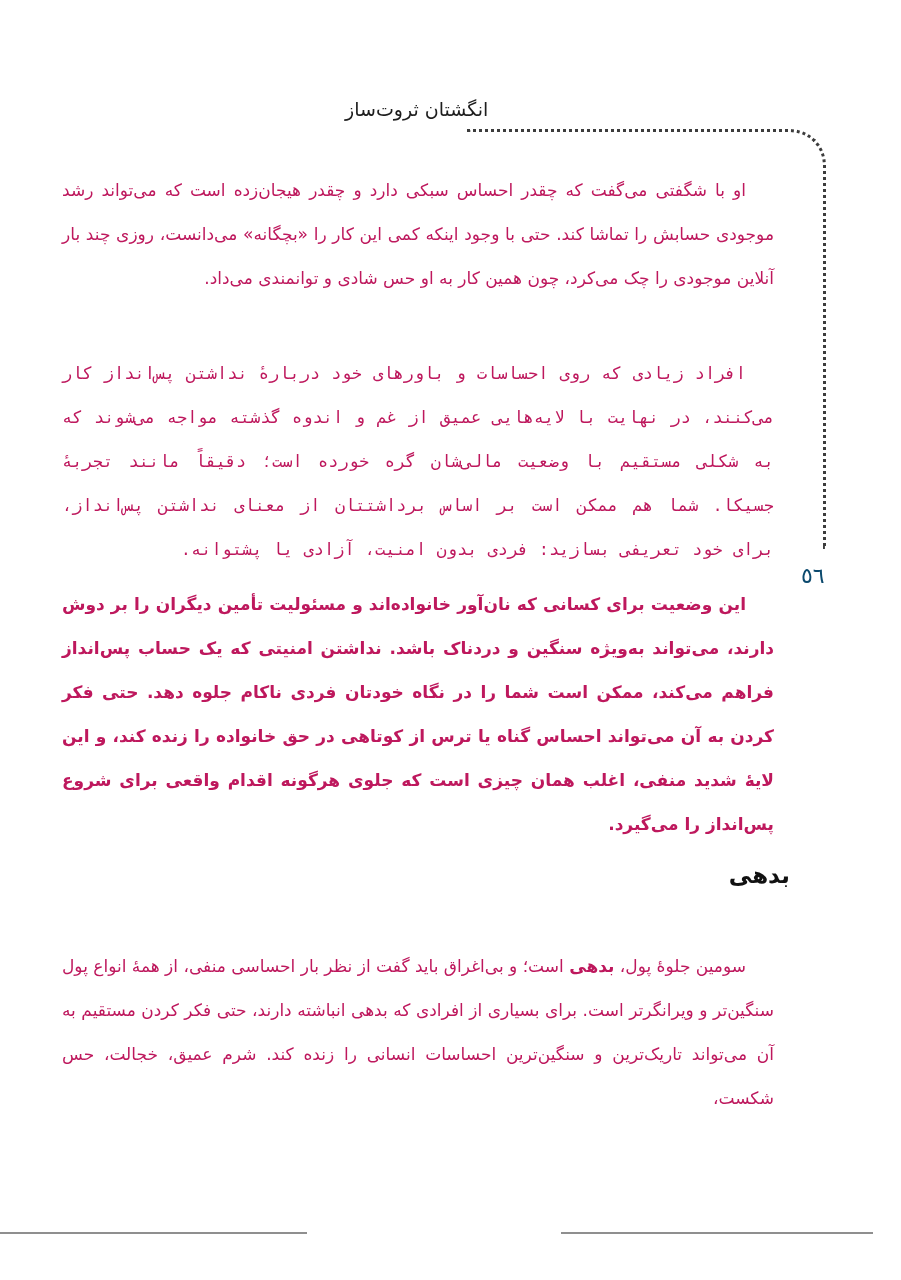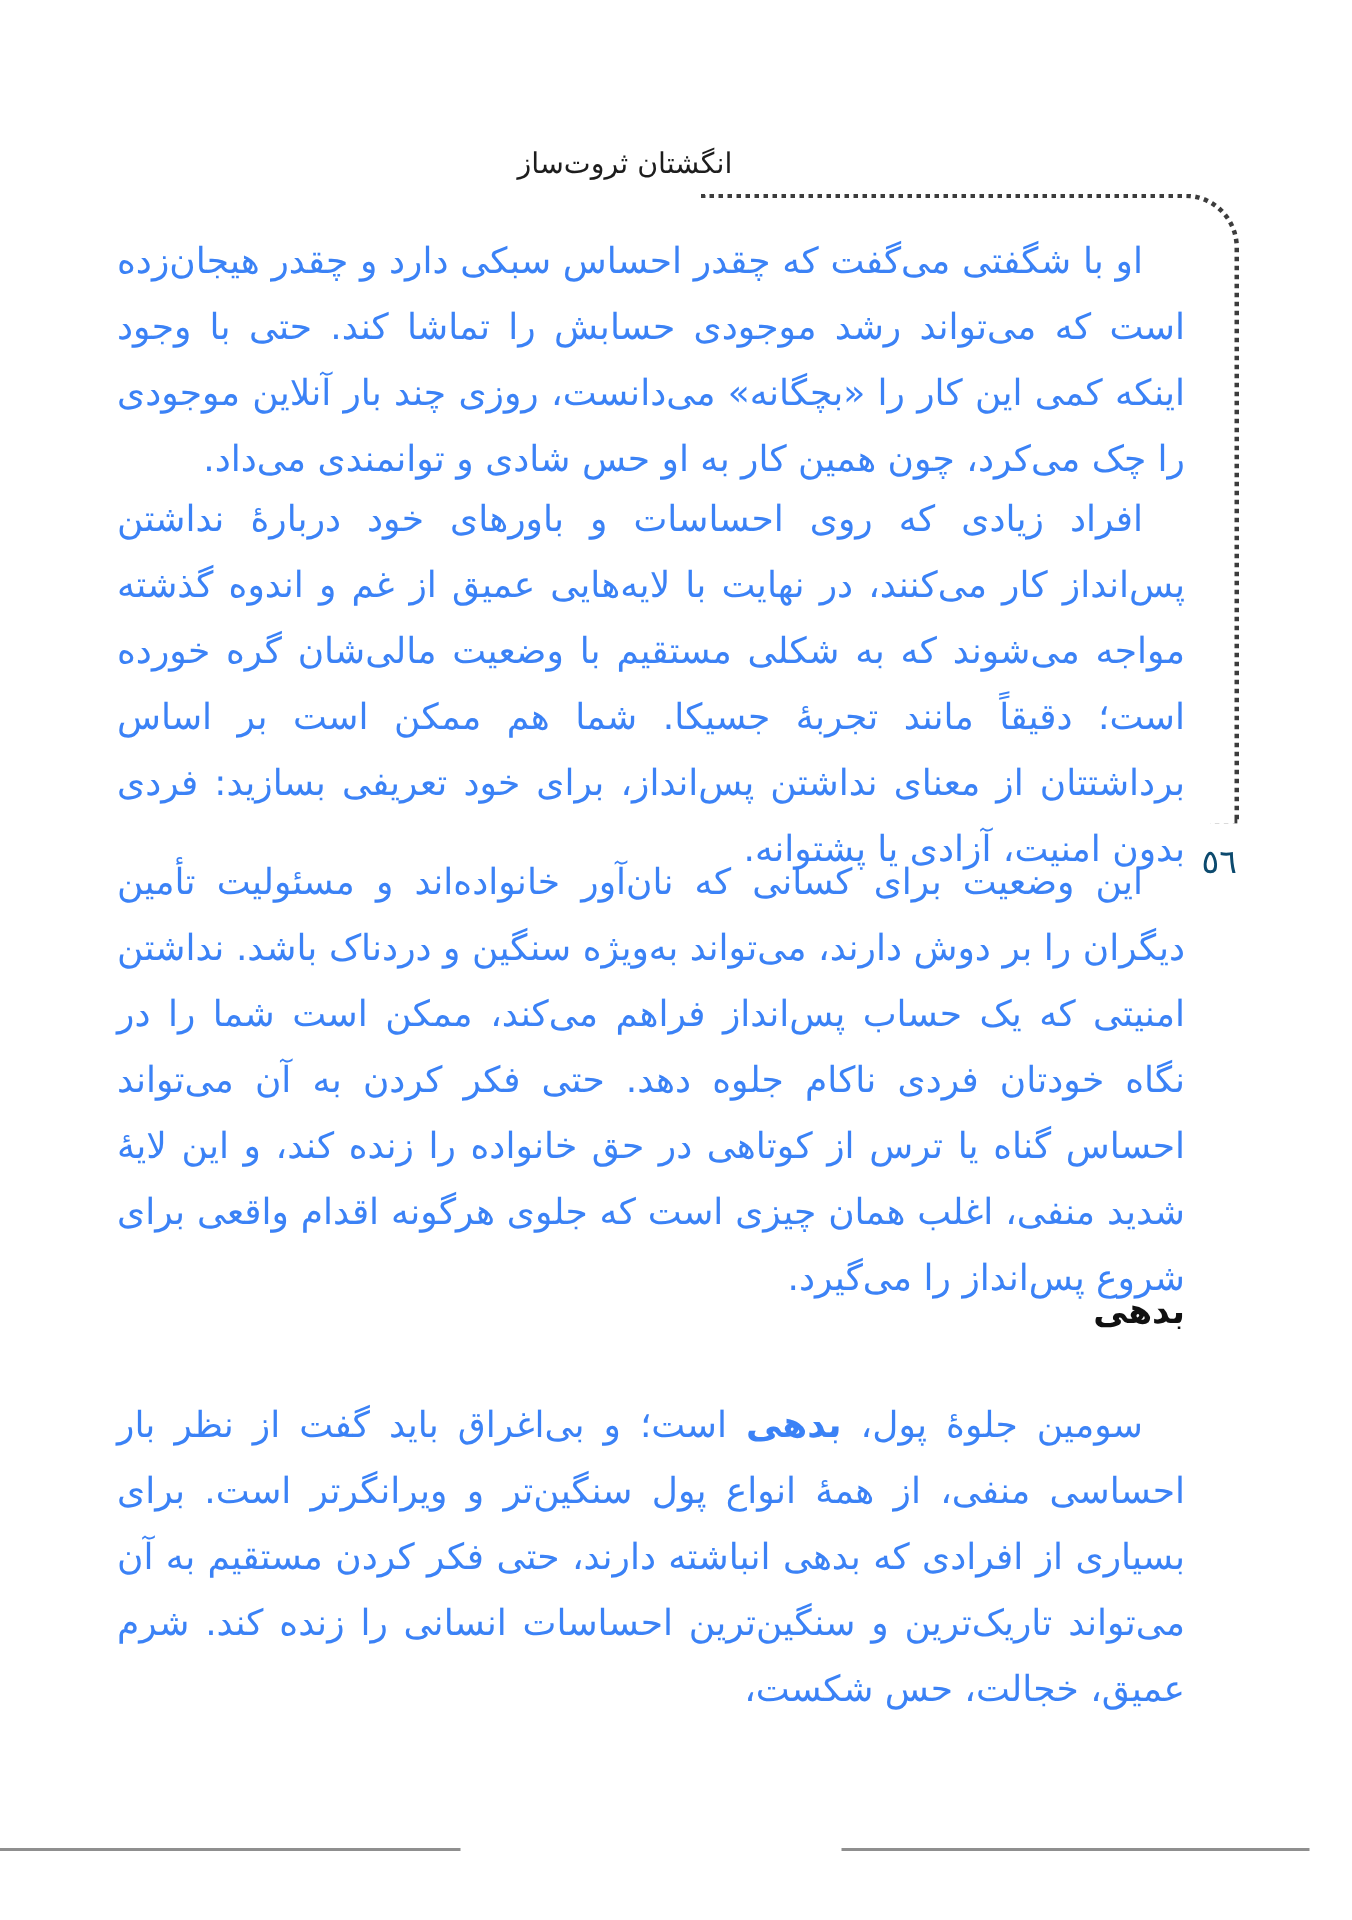"او با شگفتی می‌گفت که" .para { color: #3b82f6 -> #be185d; font-size: 24px -> 17px; margin: 0 -> 16px }
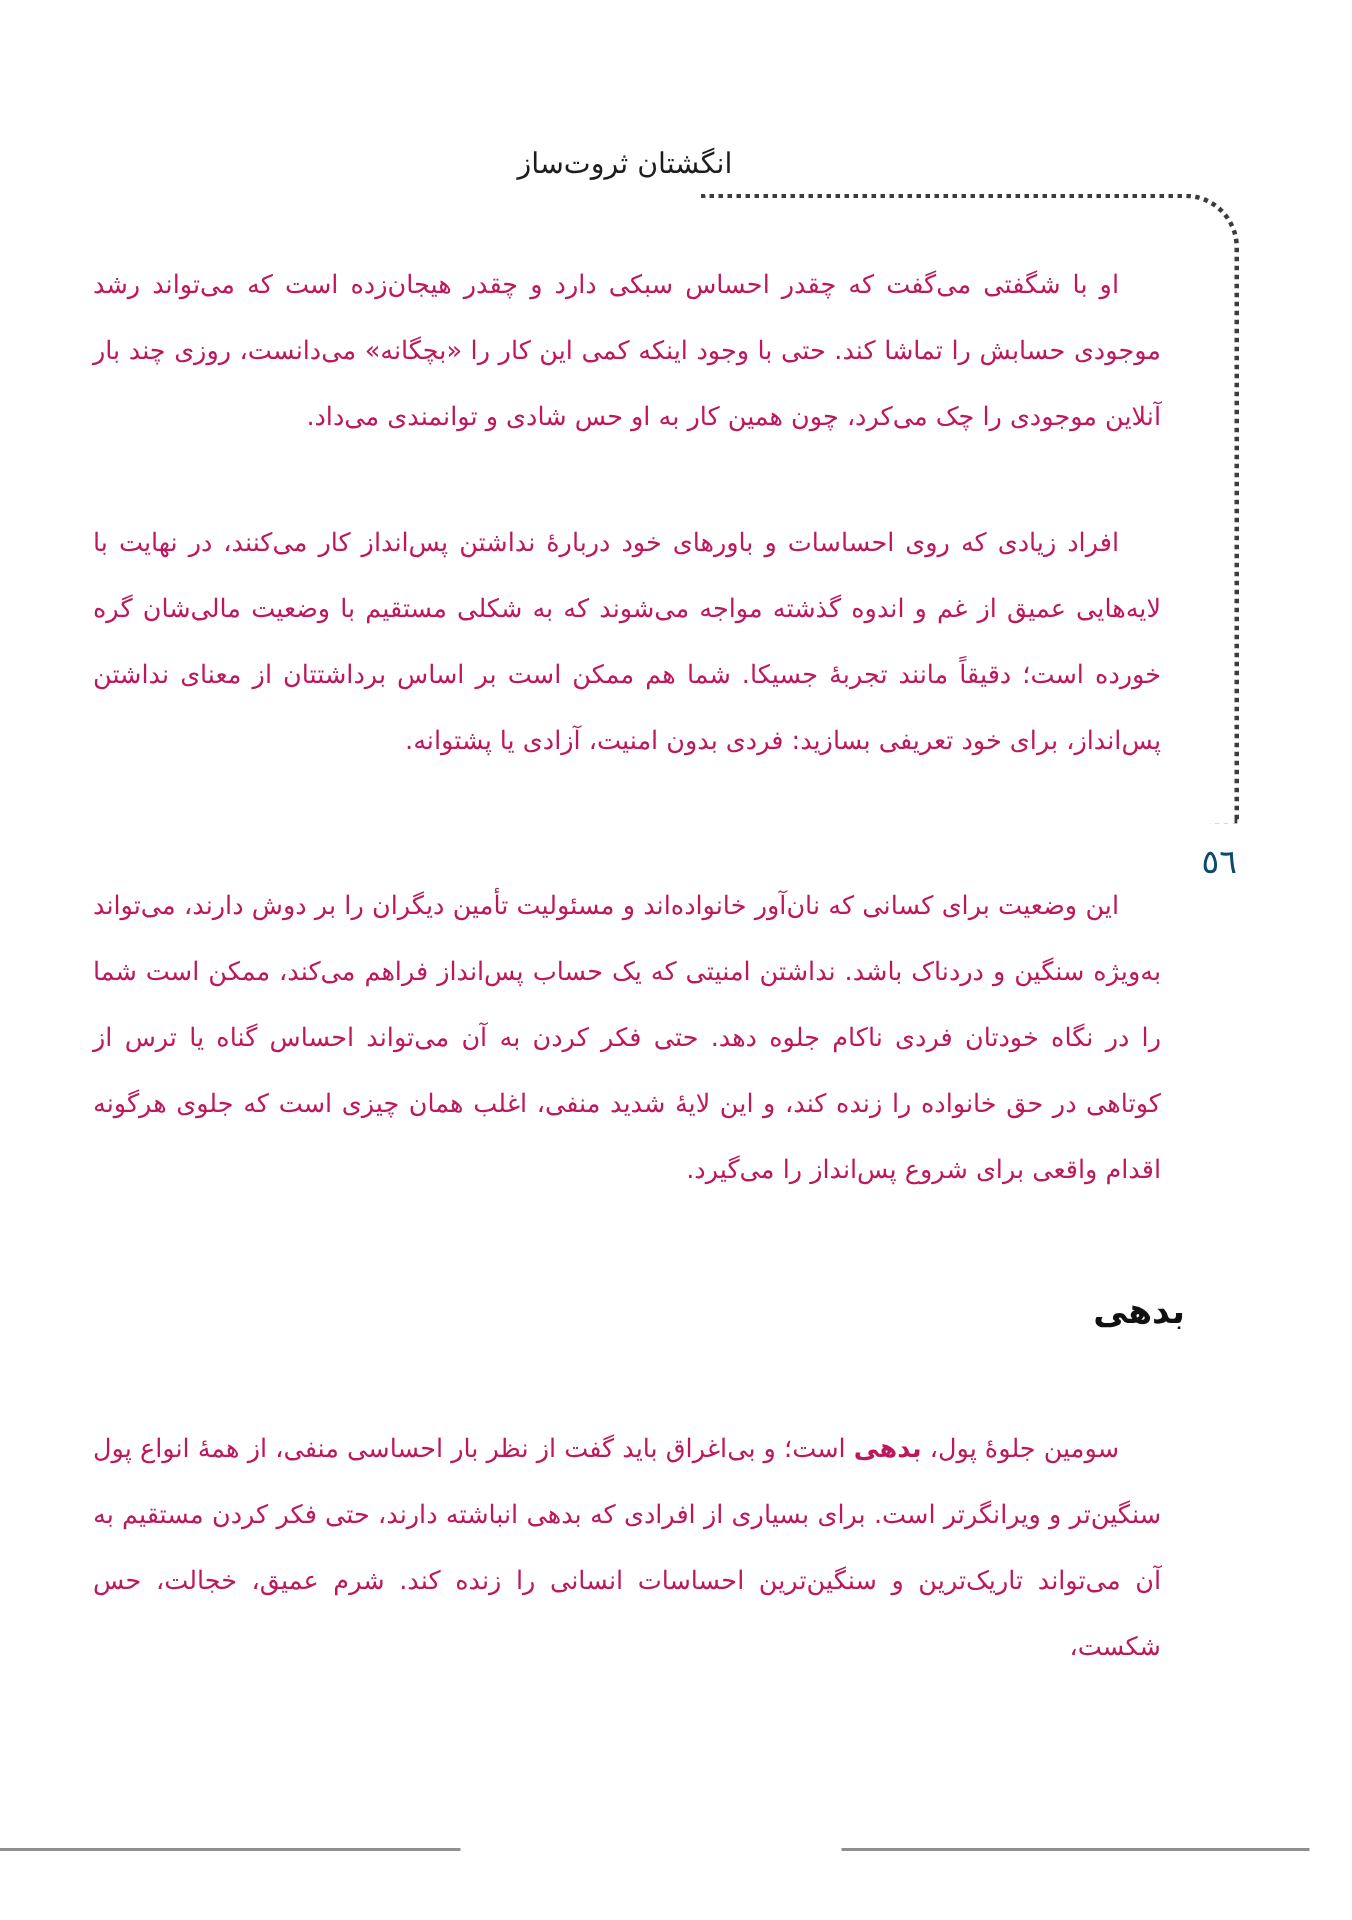"افراد زیادی که روی احساسات" .p2 { font-family: none -> Liberation Mono, monospace; top: 324px -> 337px }
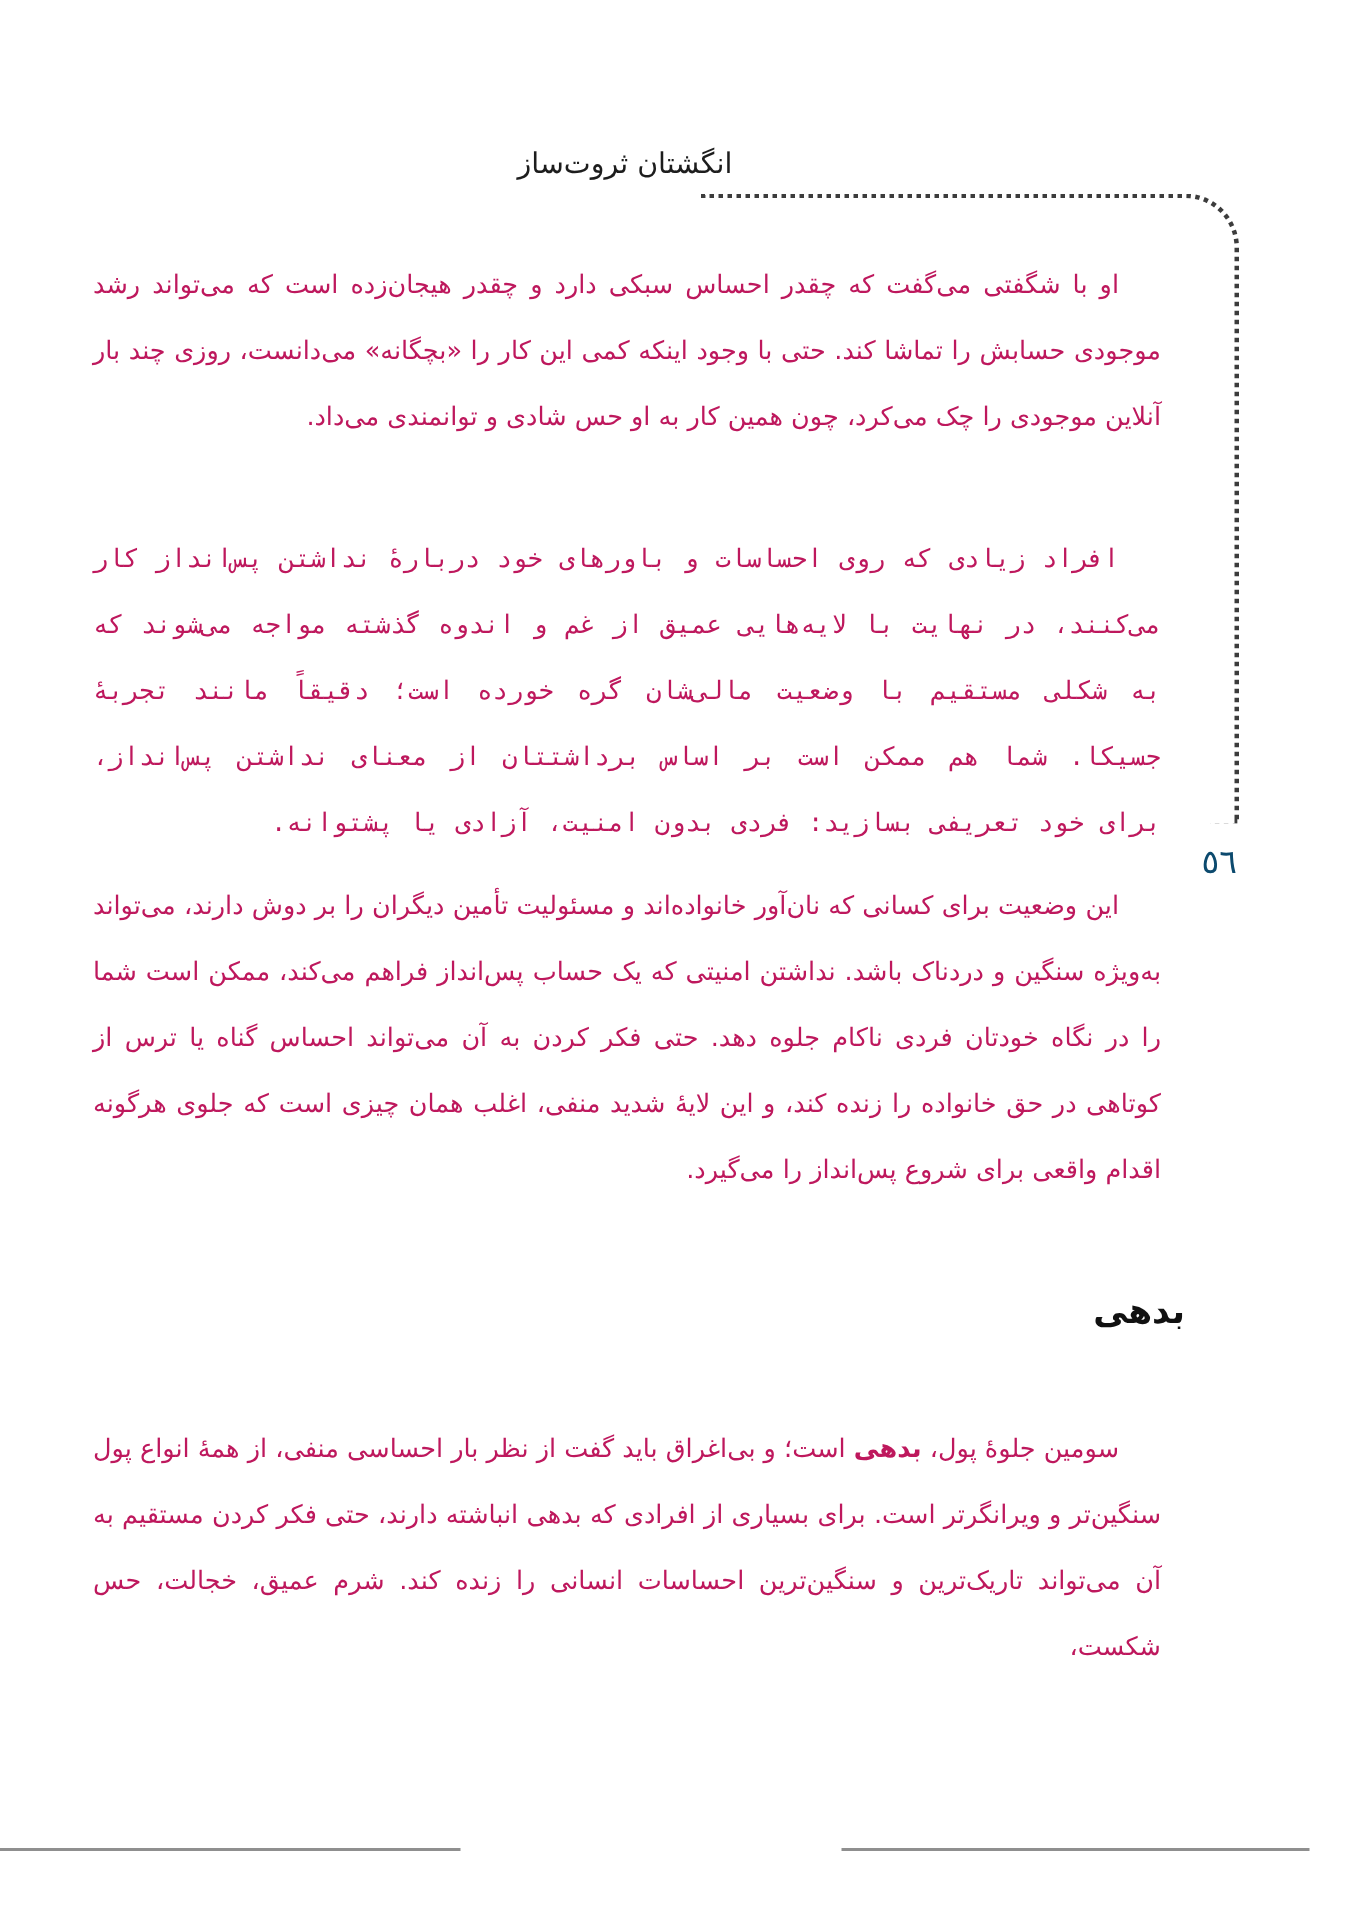"این وضعیت برای کسانی که" .p3 { font-weight: none -> bold }
